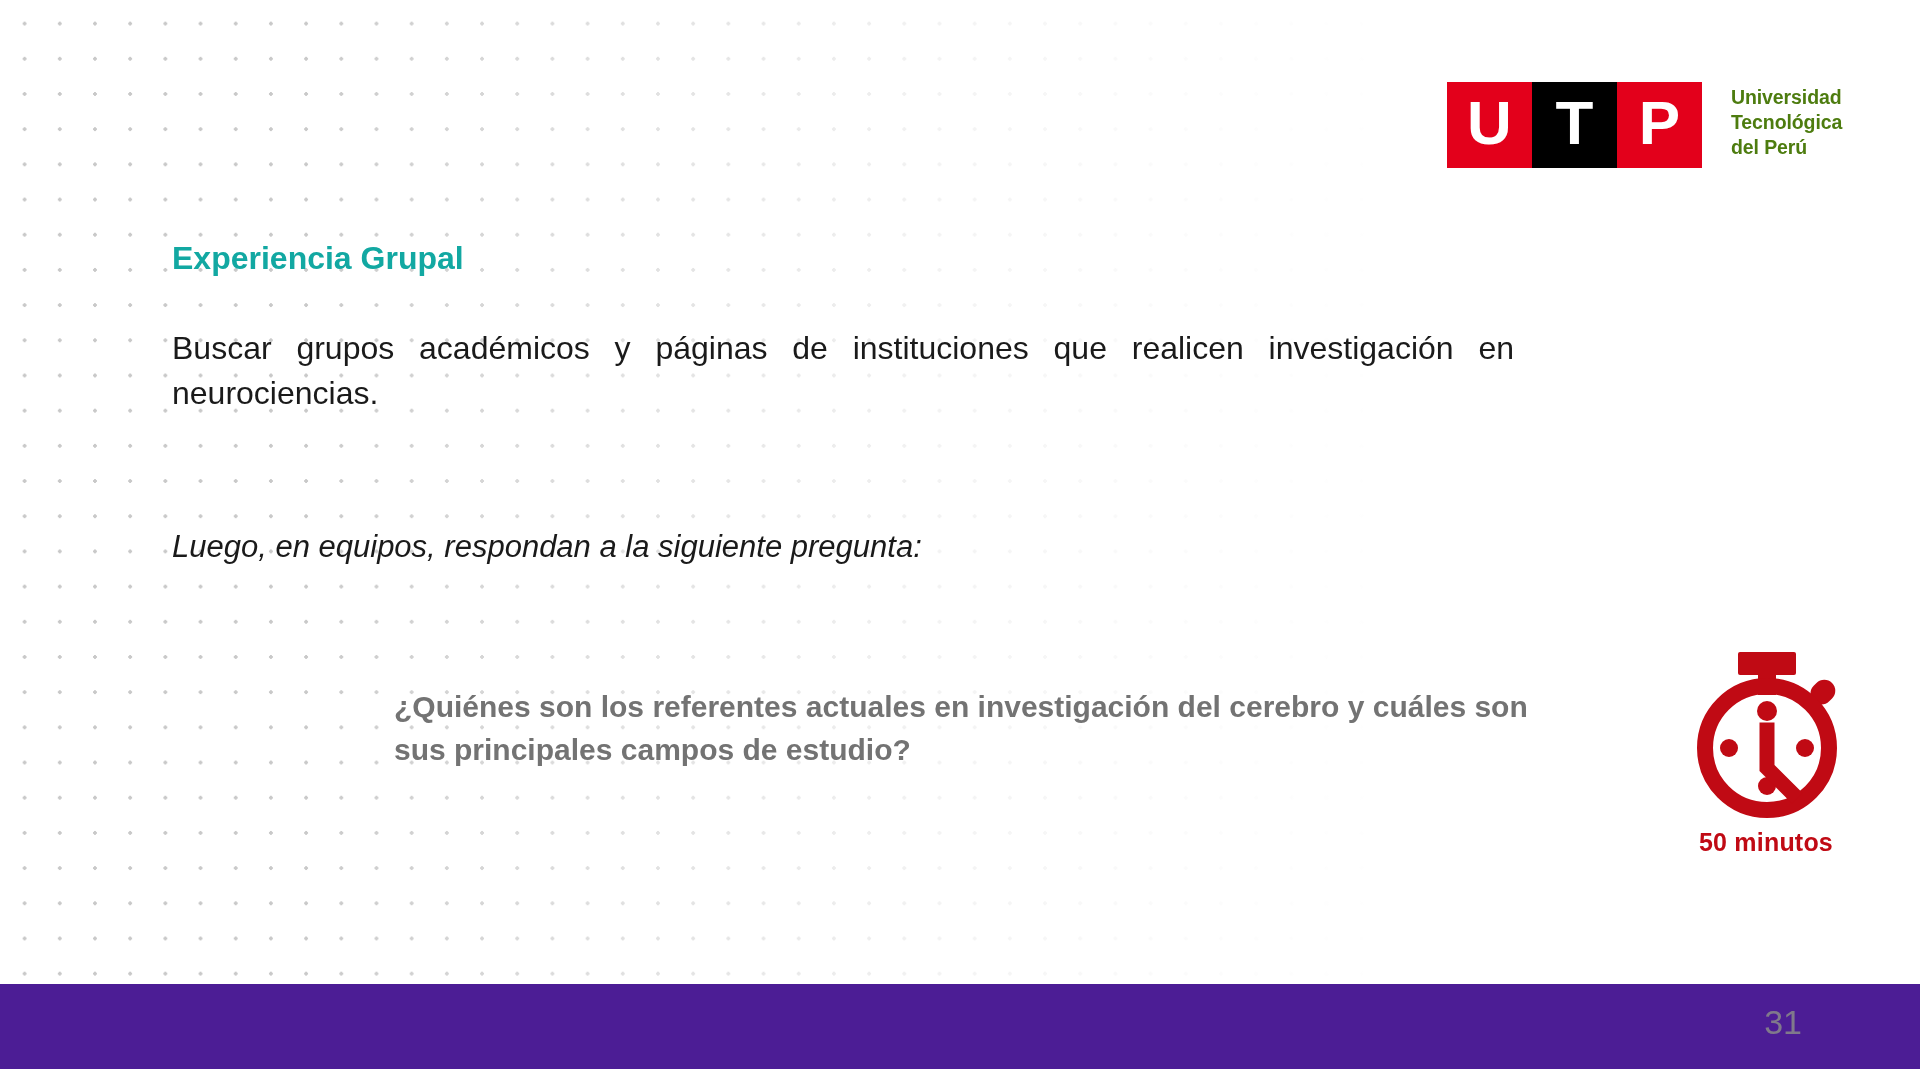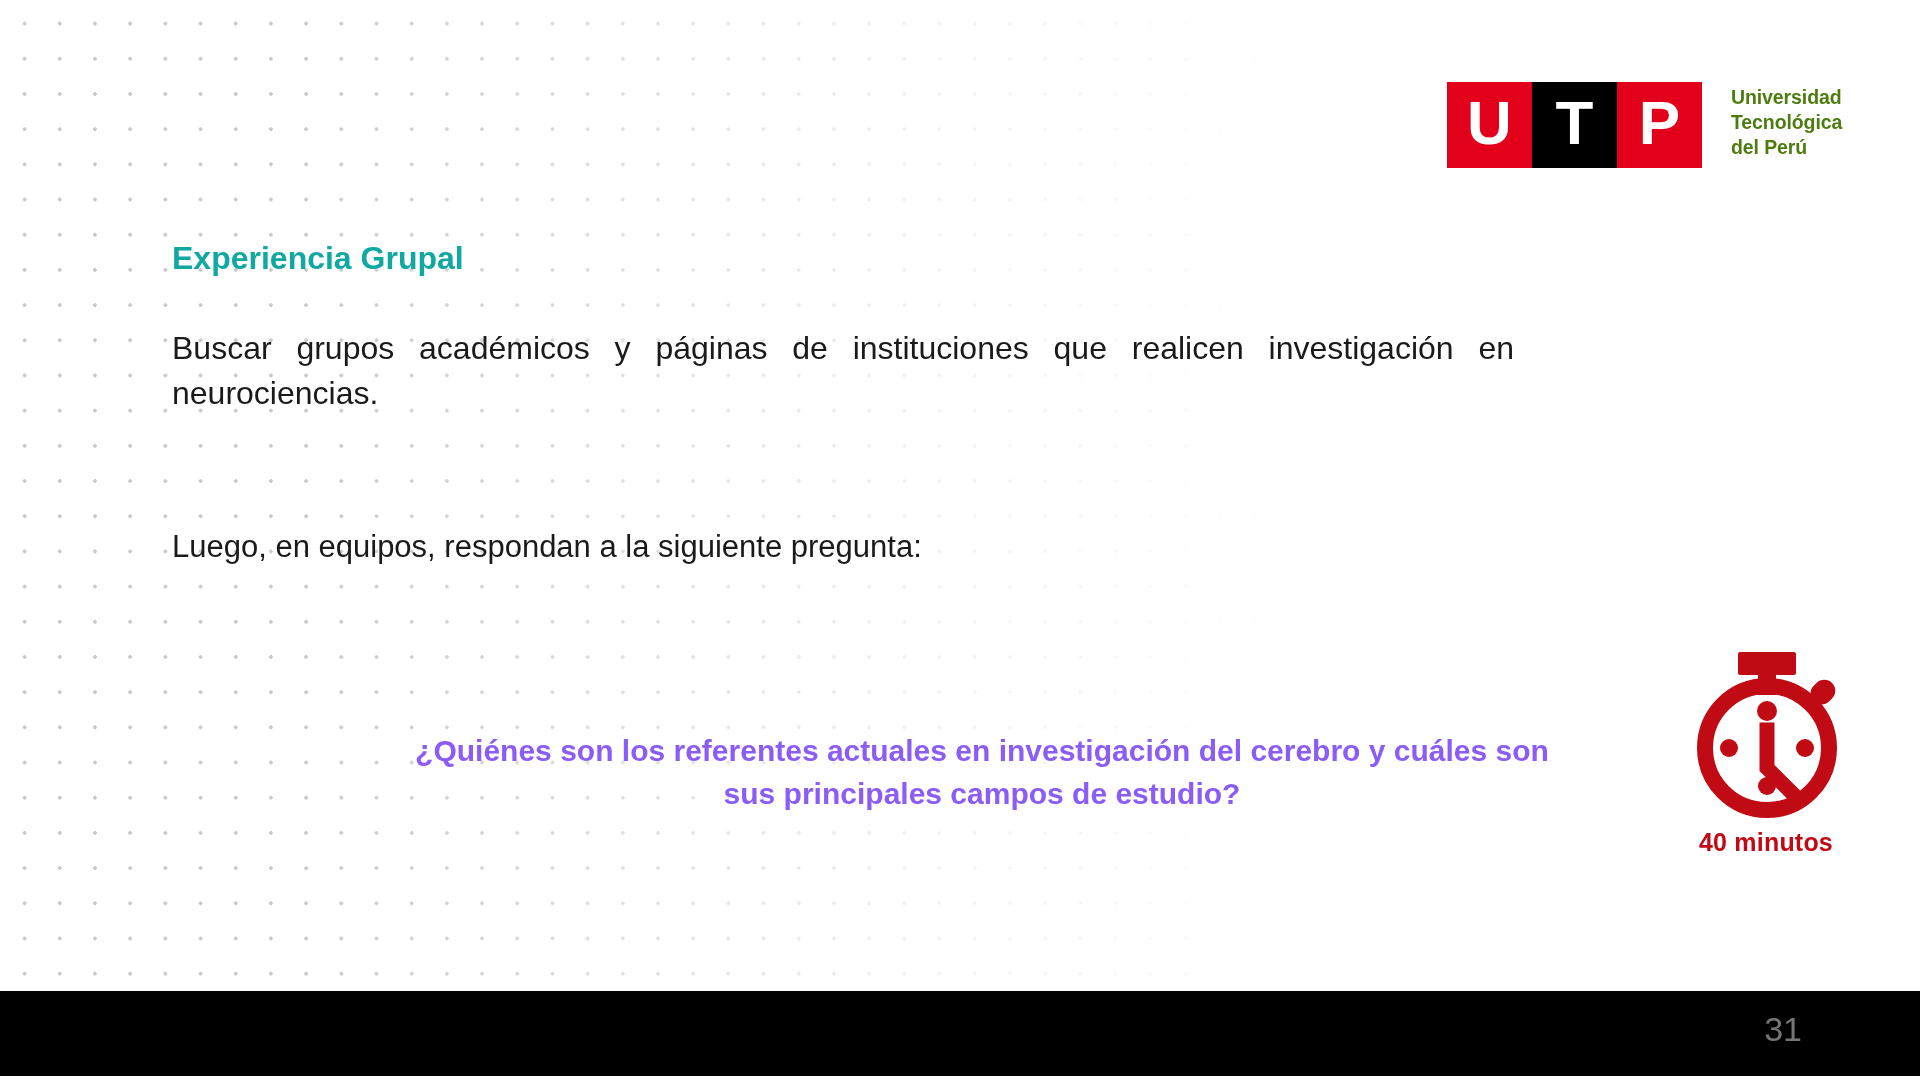"Luego, en equipos, respondan a" #paragraph-followup { font-style: none -> italic }
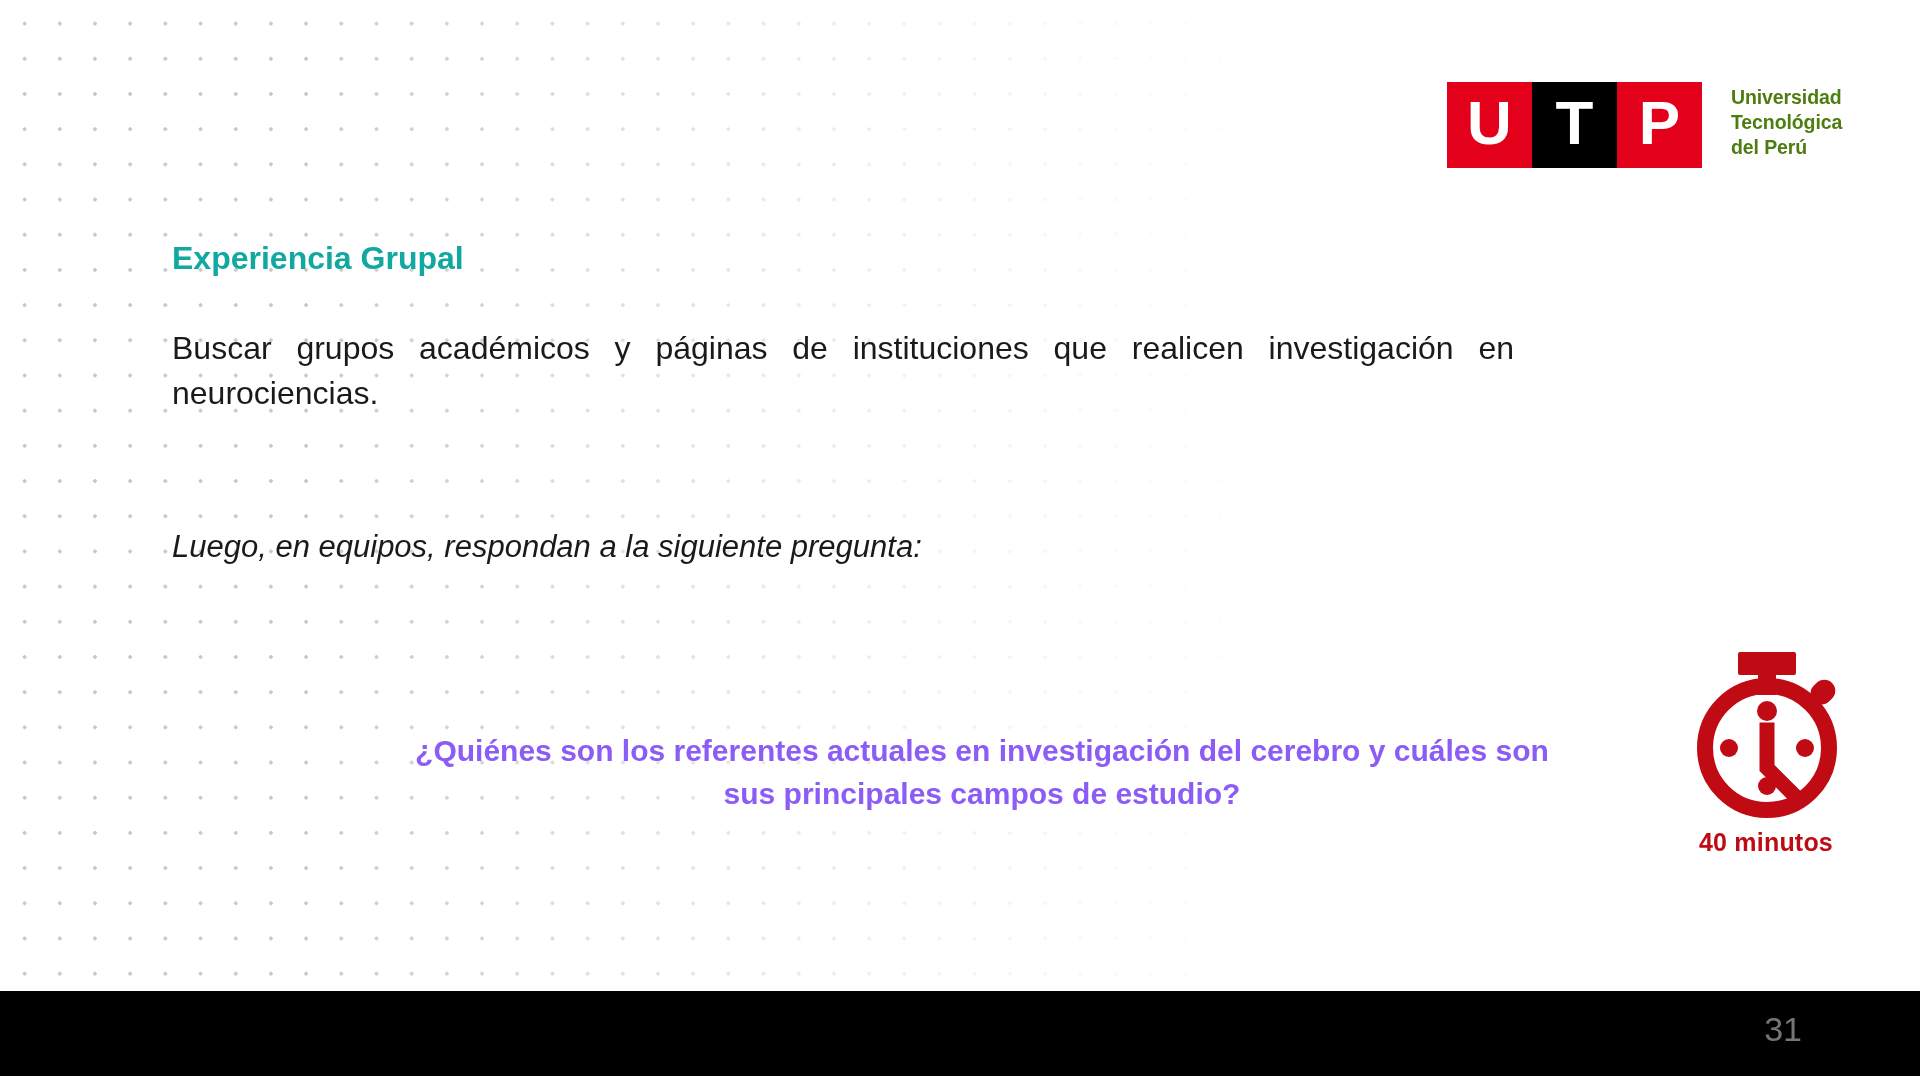"¿Quiénes son los referentes actuales" #question-block { color: #8b5cf6 -> #737373; margin-top: 44px -> none; text-align: center -> left }
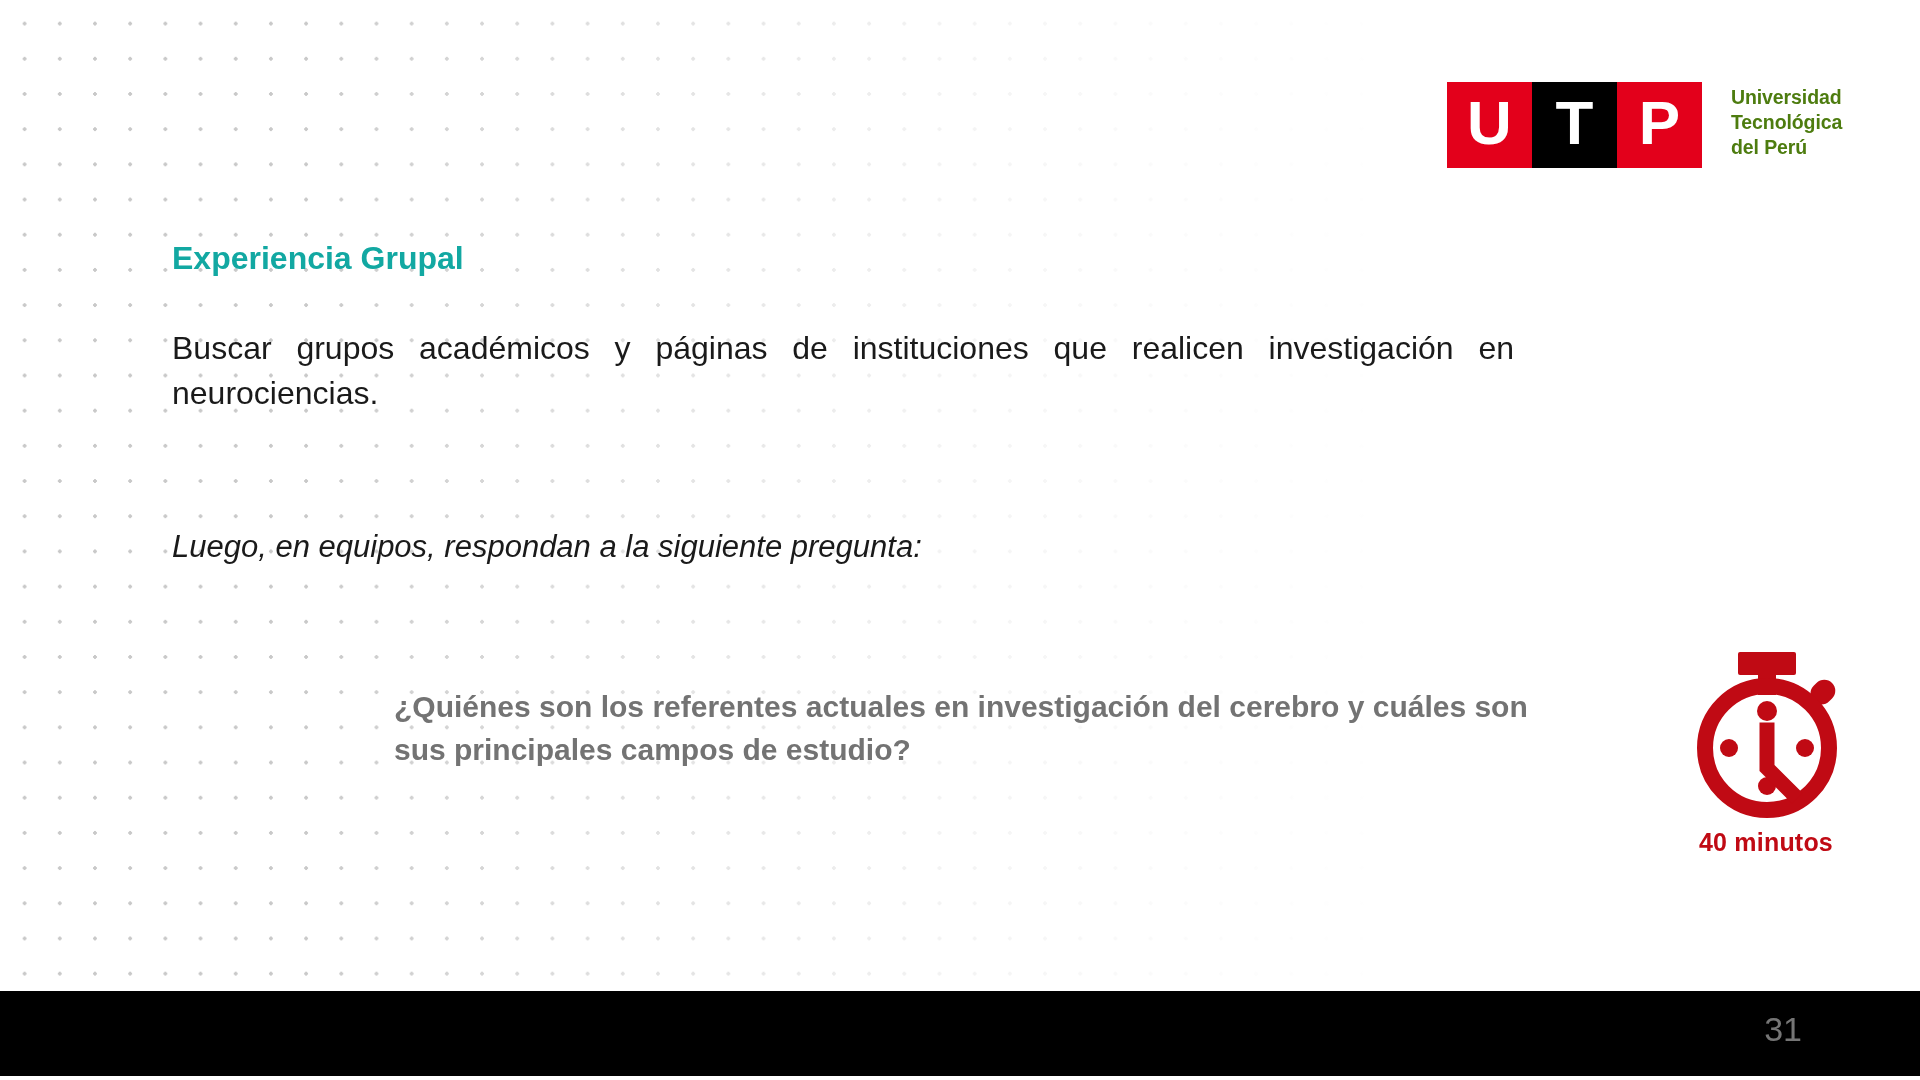"40 minutos" div { text: 40 -> 50 }
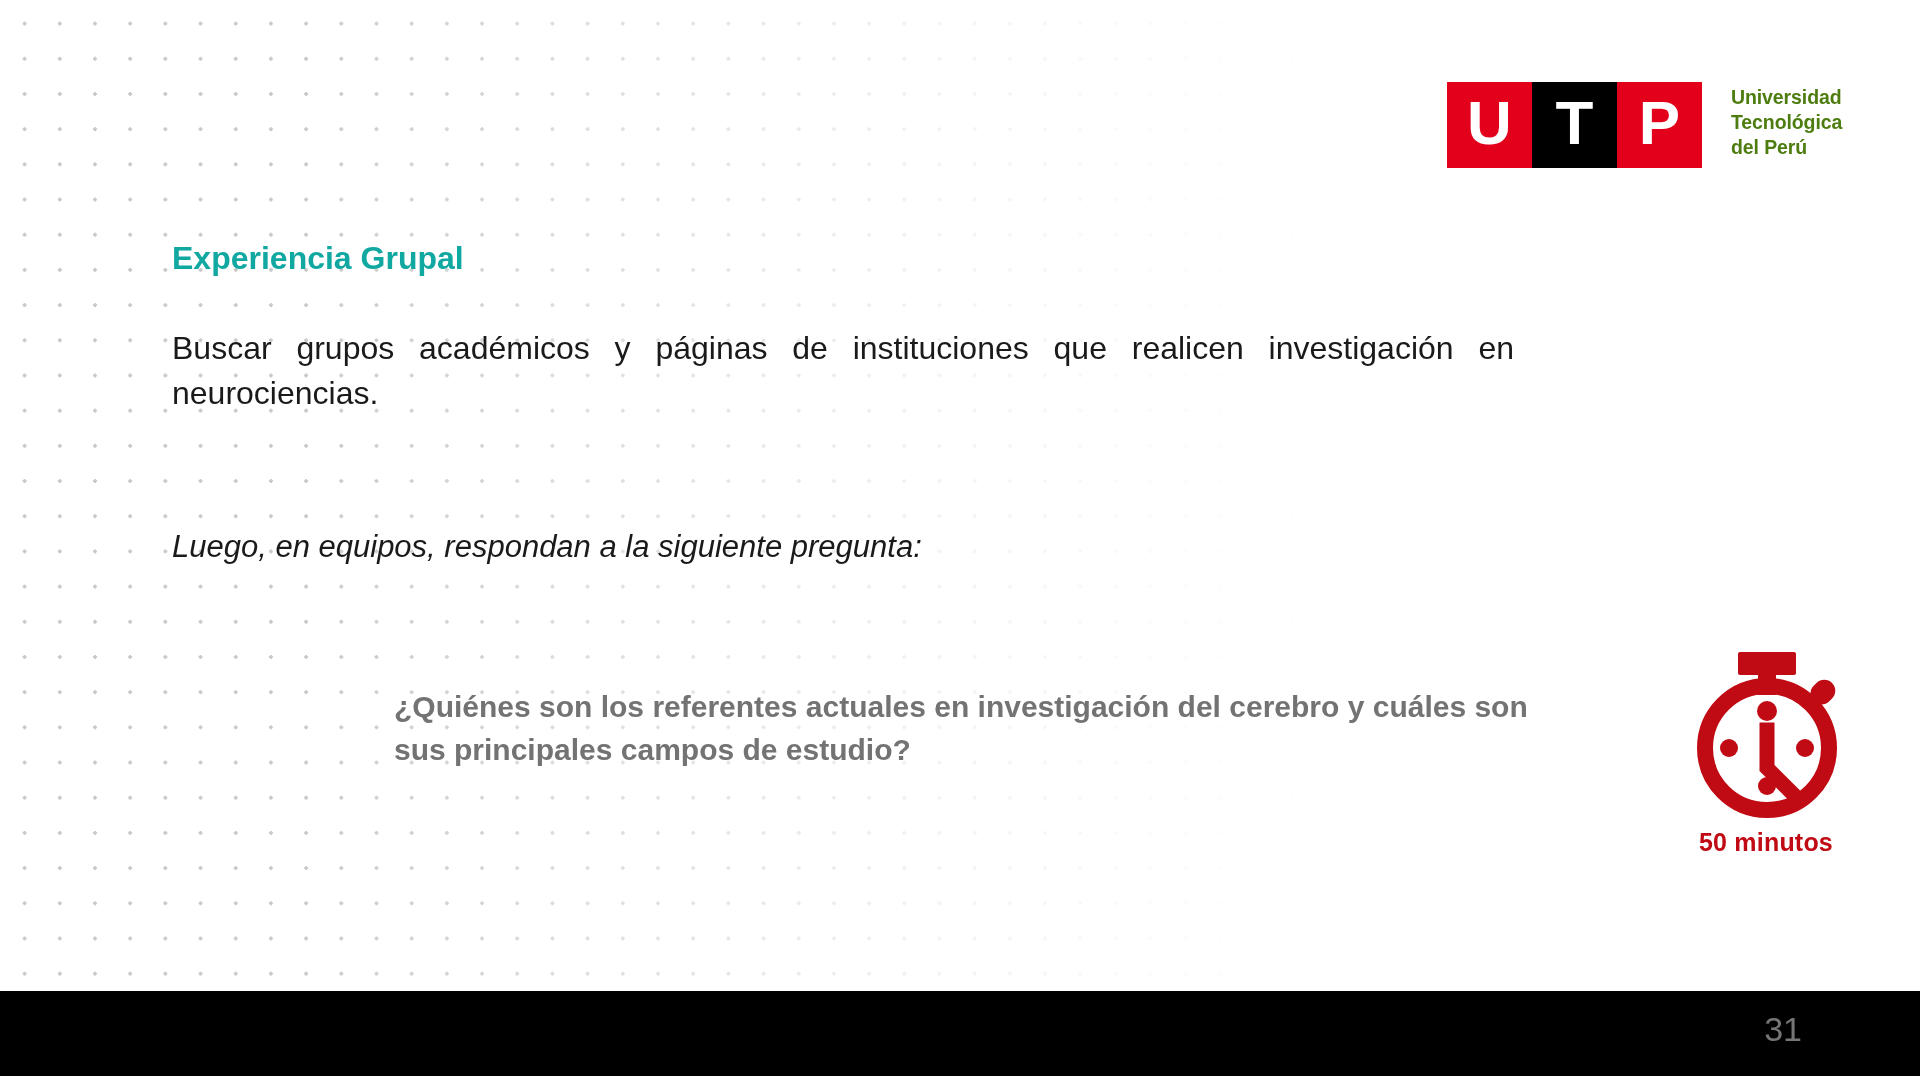"31" #footer-bar { background: #000000 -> #4c1d95; bottom: 4px -> 11px }
